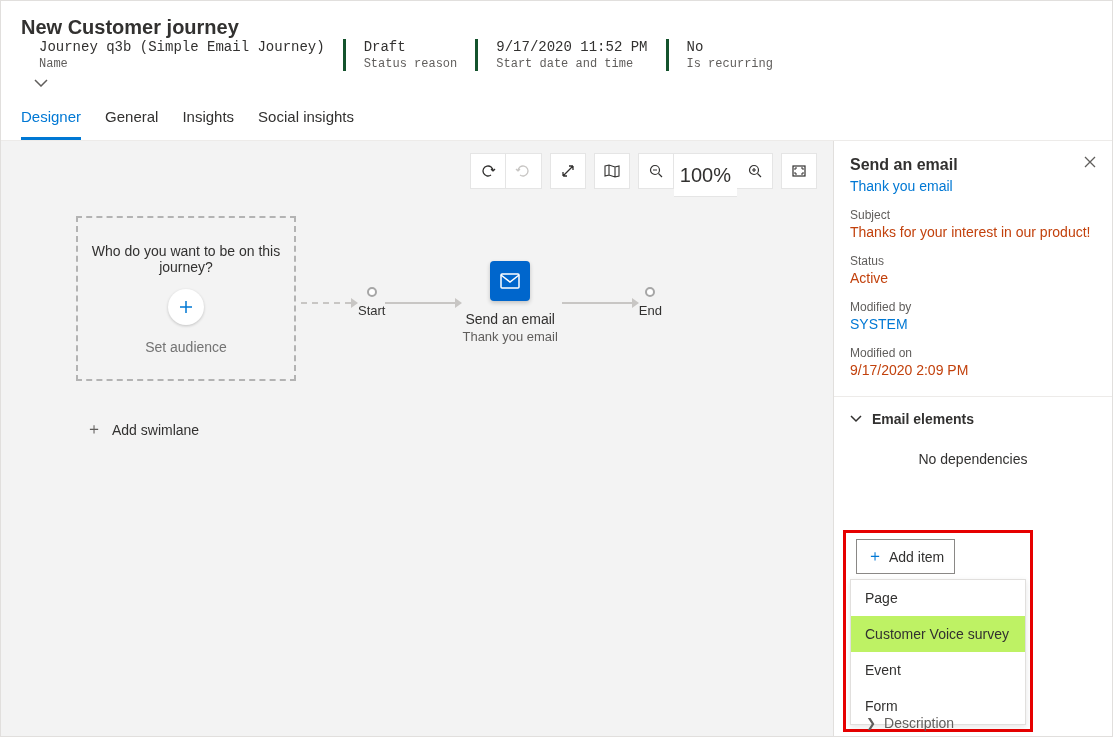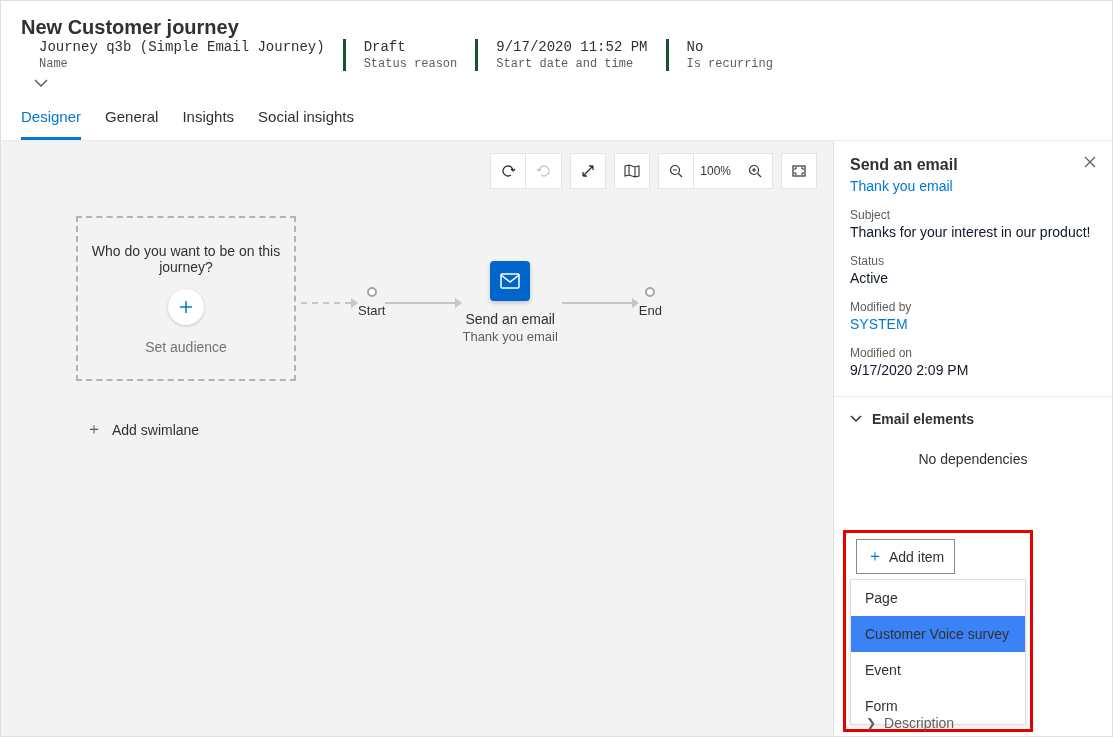"100%" .zoom-lbl { font-size: 12px -> 20px; height: 36px -> 44px }
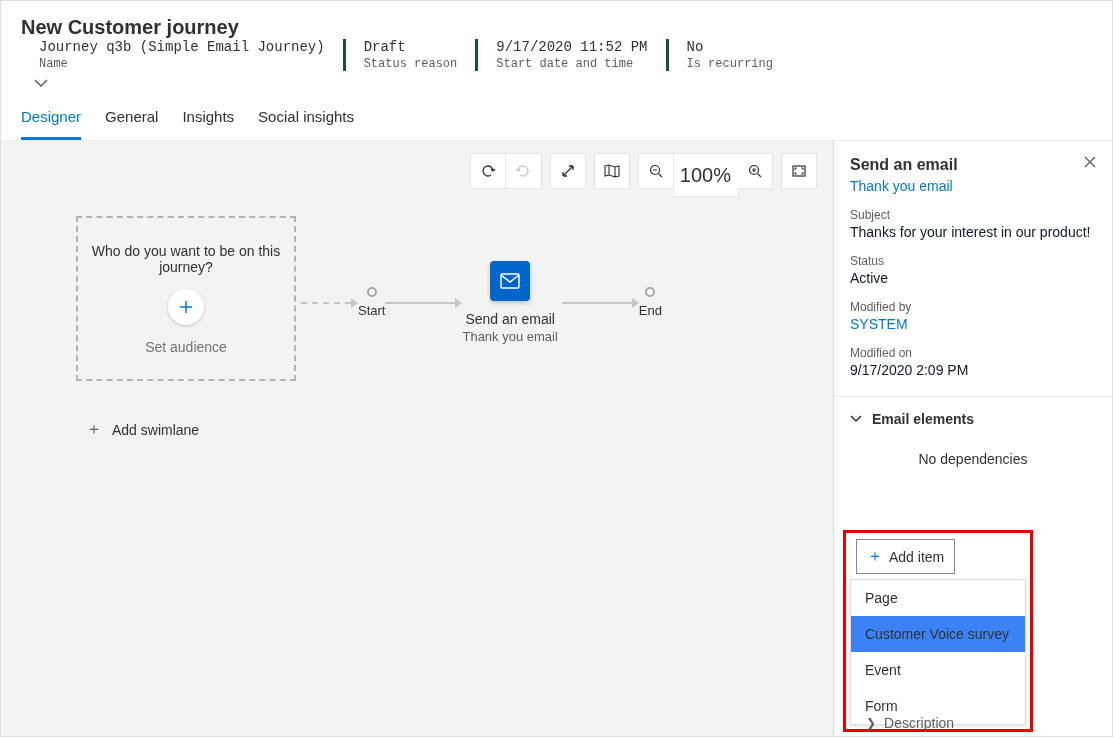"Thanks for your interest in" .sp-fval { color: #0f172a -> #c2410c }
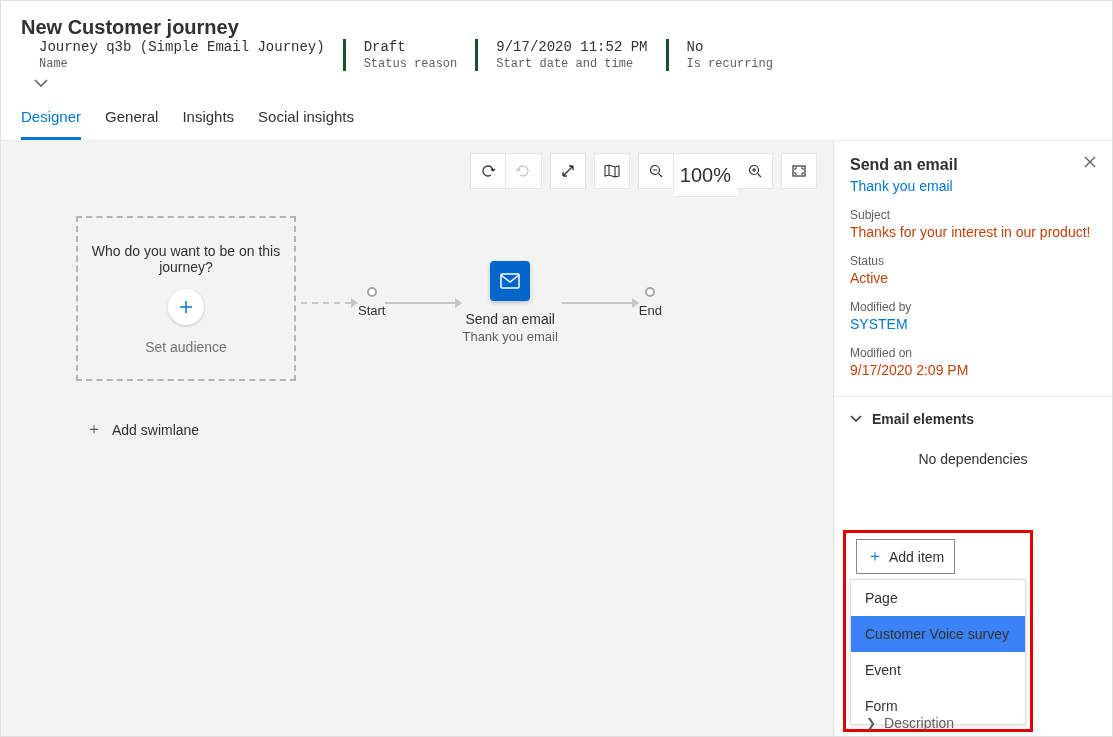"Customer Voice survey" .dd-item.sel { background: #3b82f6 -> #bef264 }
